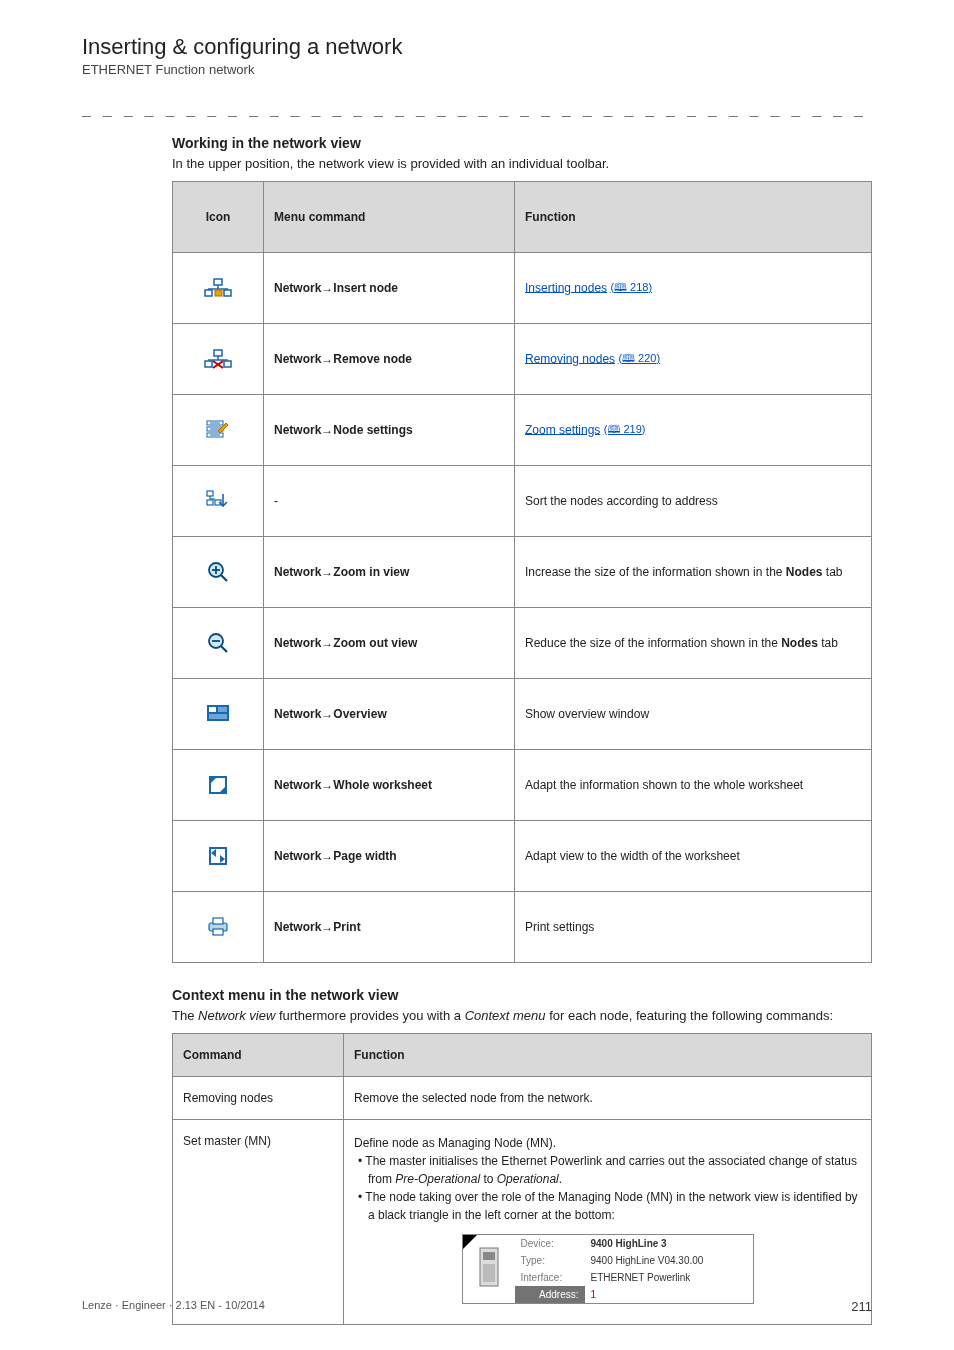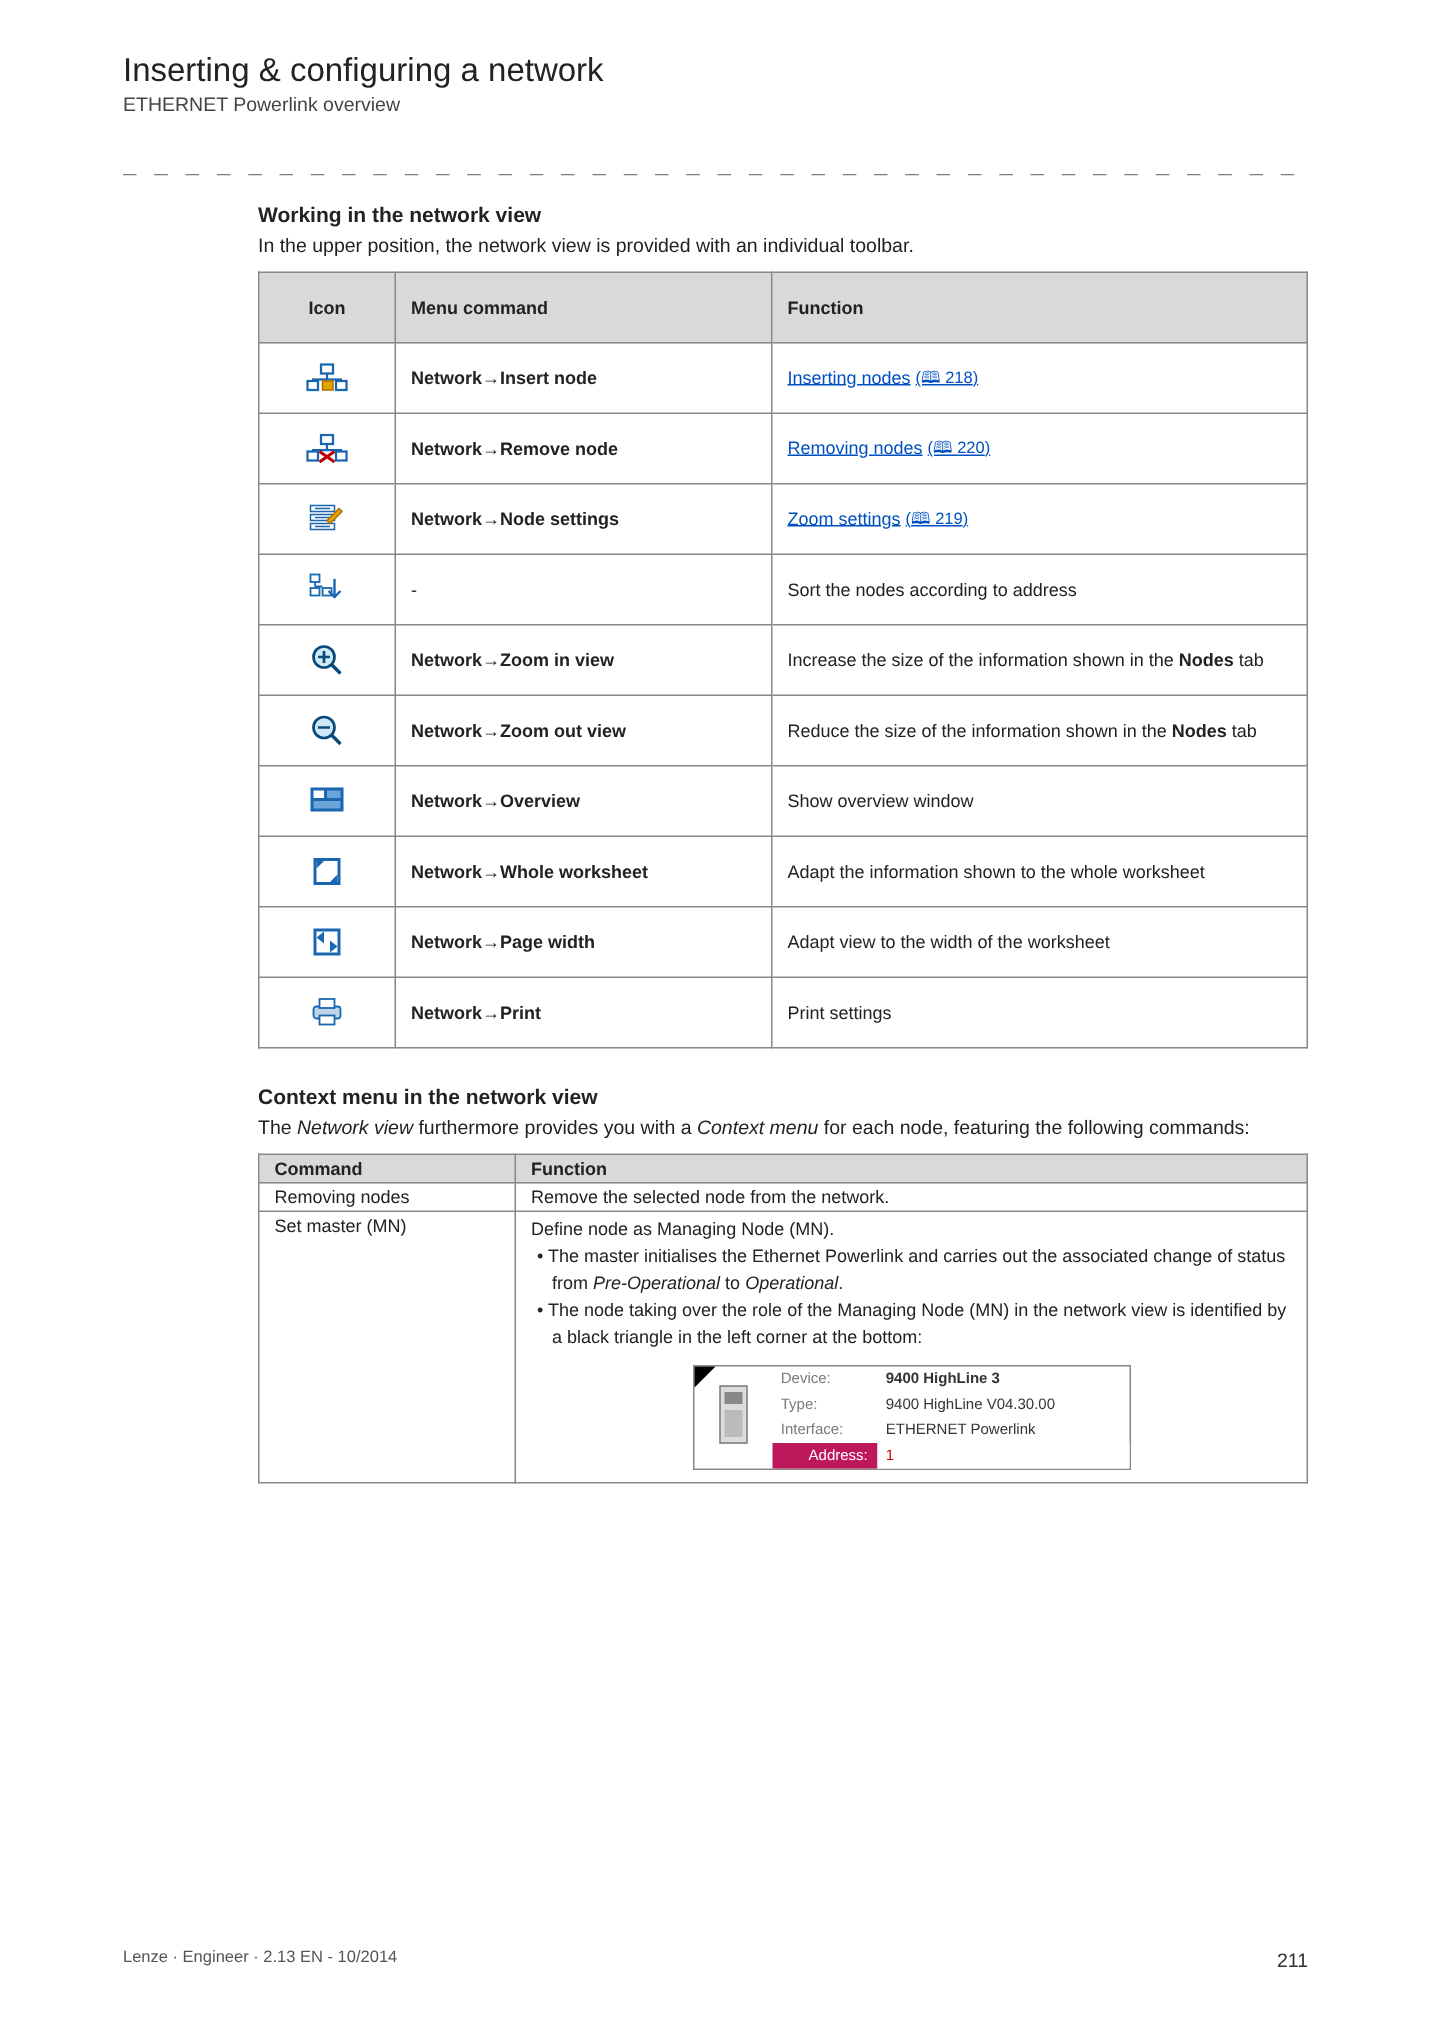"ETHERNET Powerlink overview" div.section-subtitle { text: Powerlink overview -> Function network }
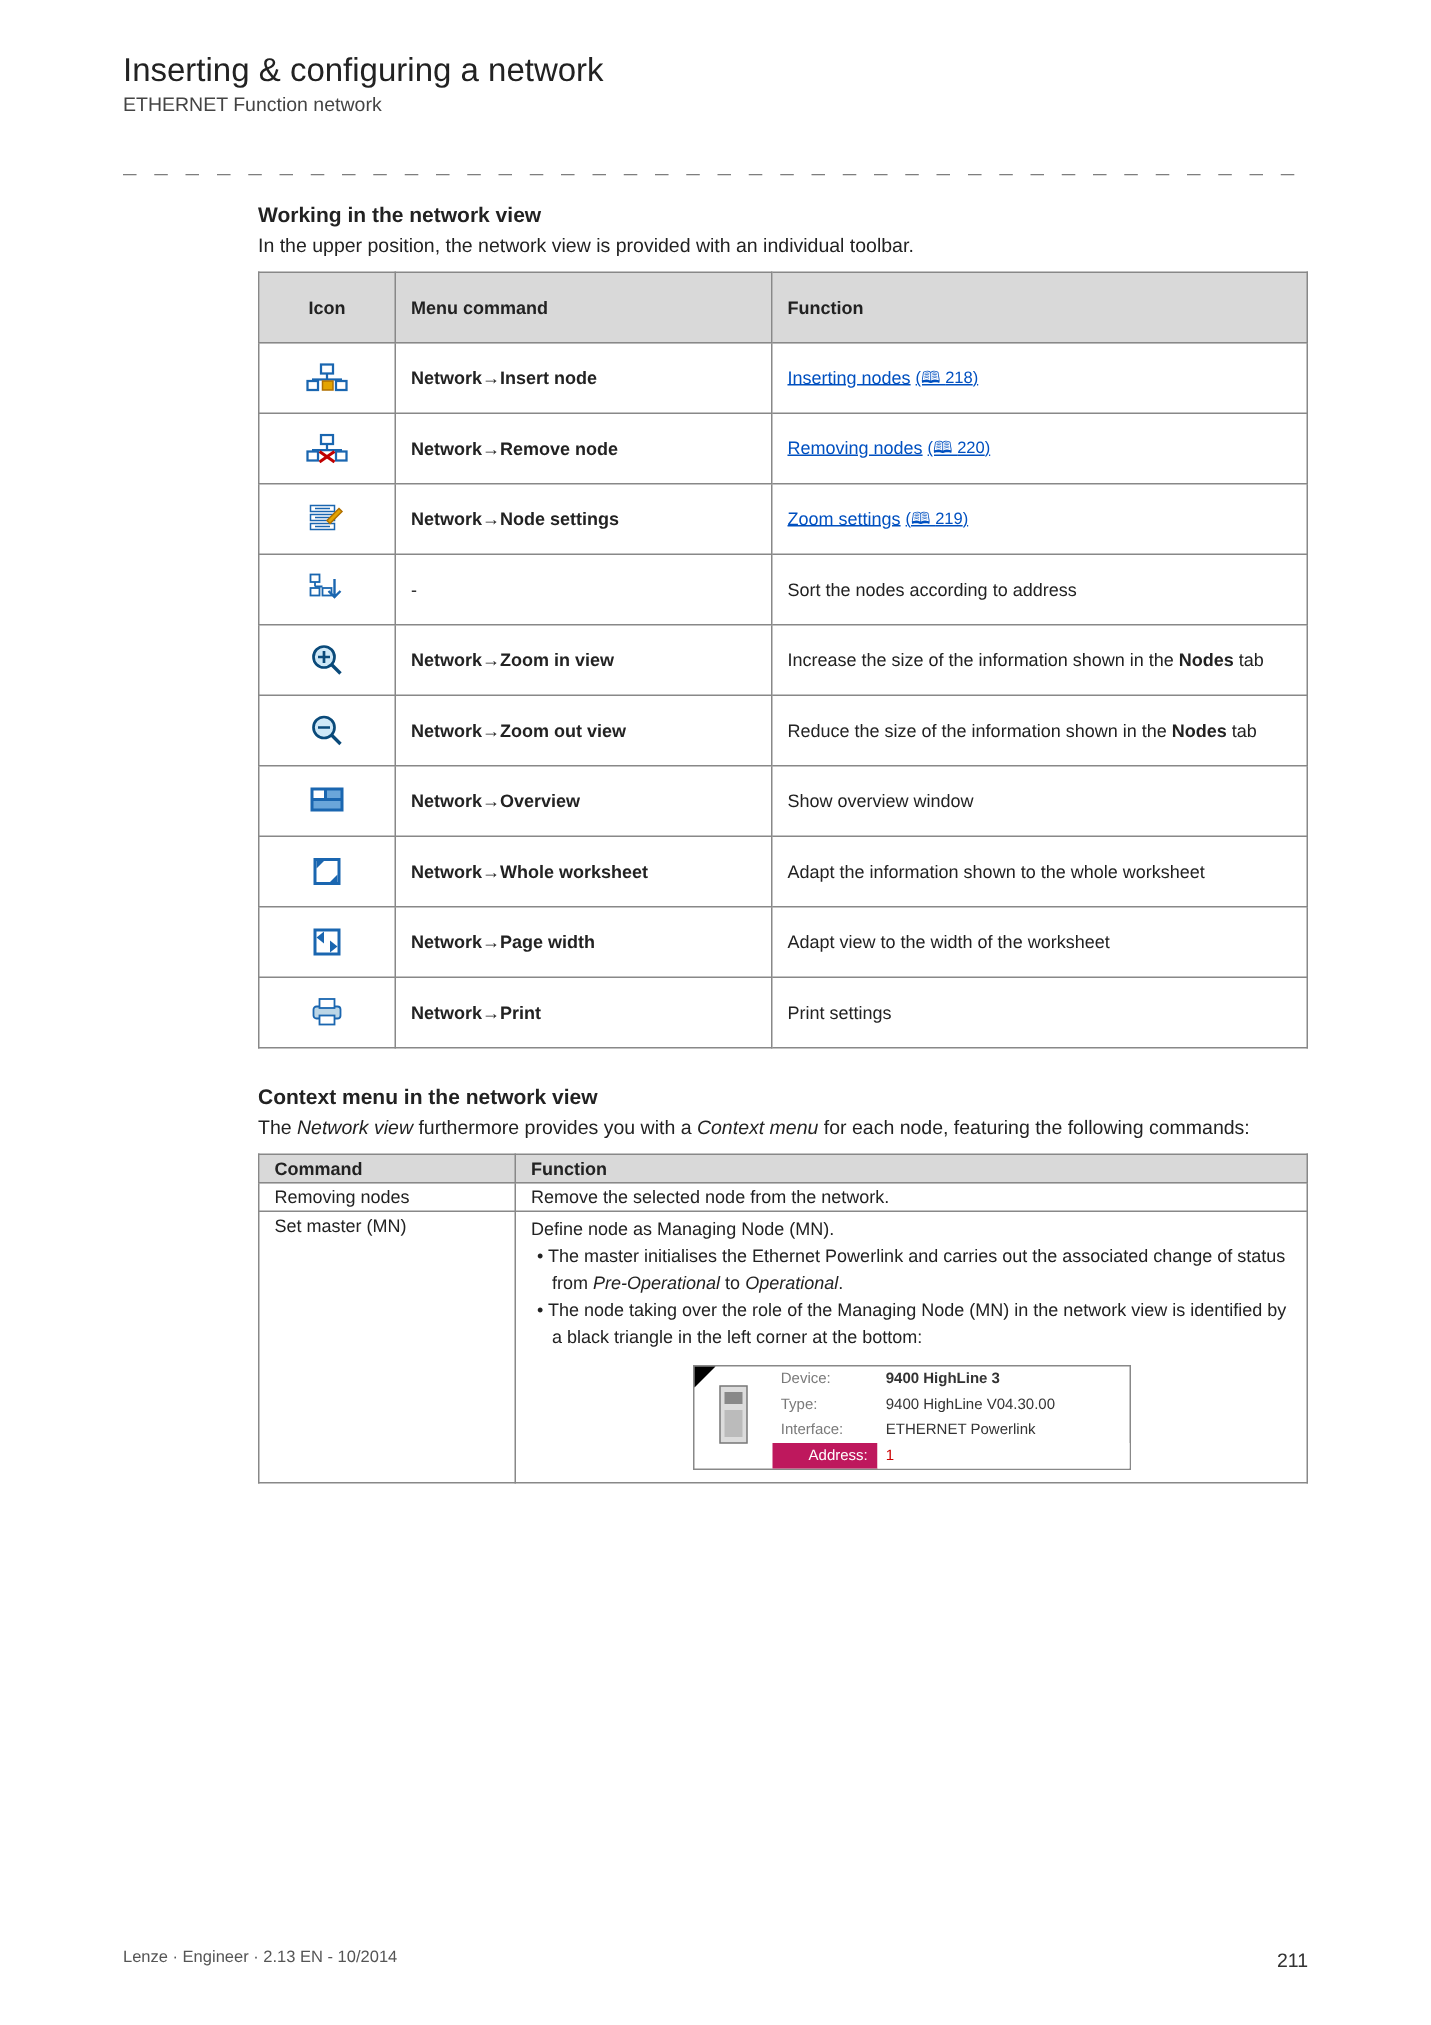"Icon" th, td { padding: 2px 10px -> 14px 10px }
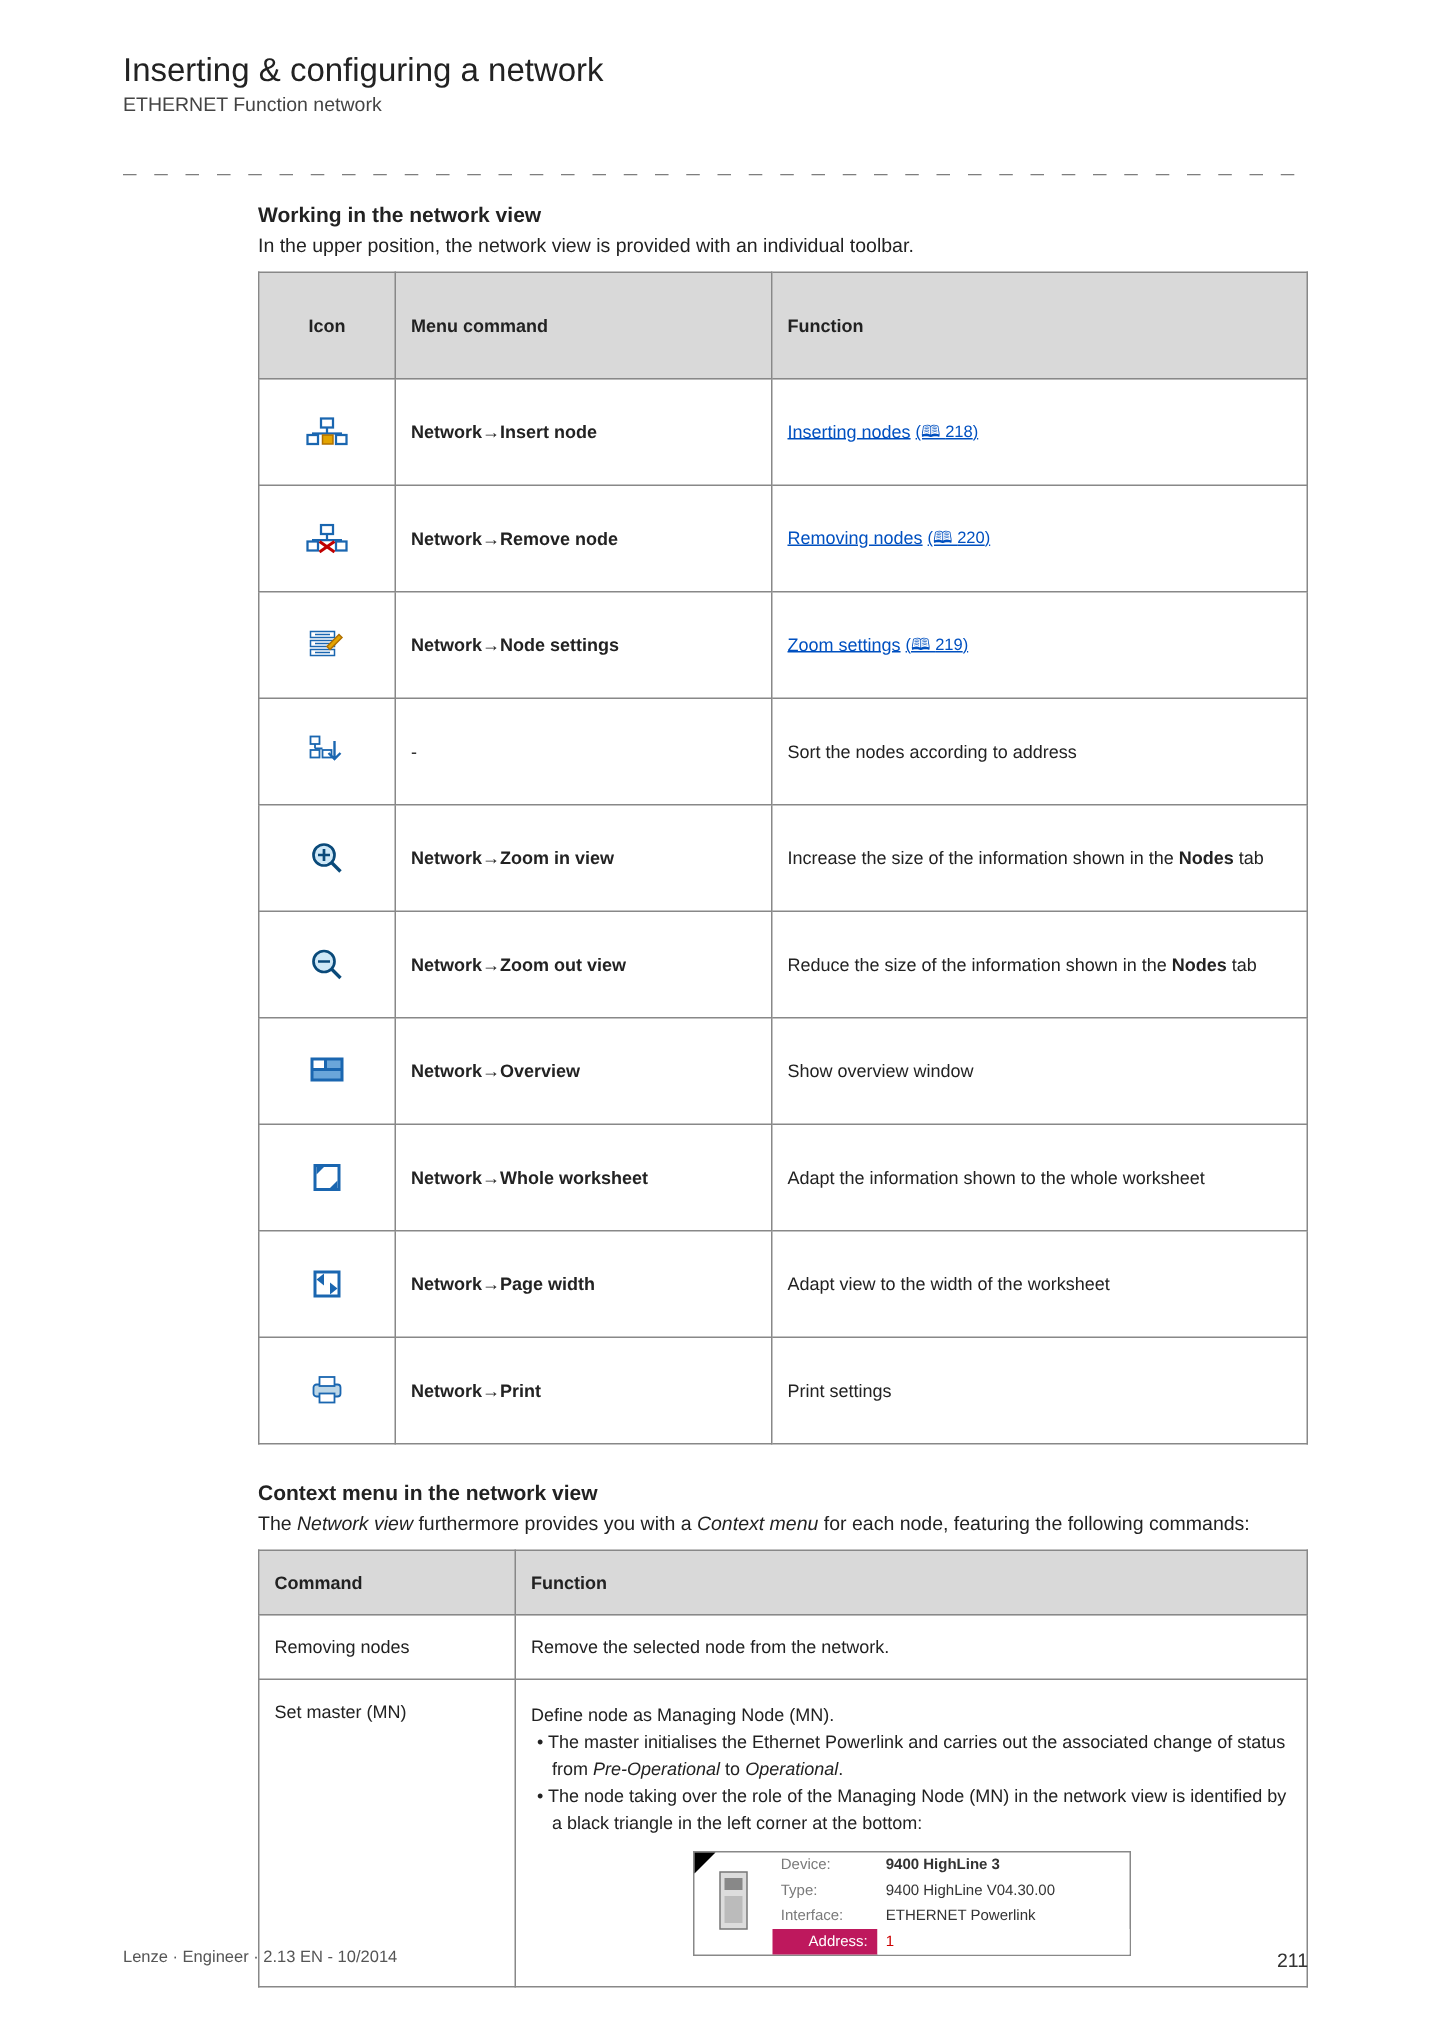"Address:" .device-card .addr-row td { background: #be185d -> #737373 }
